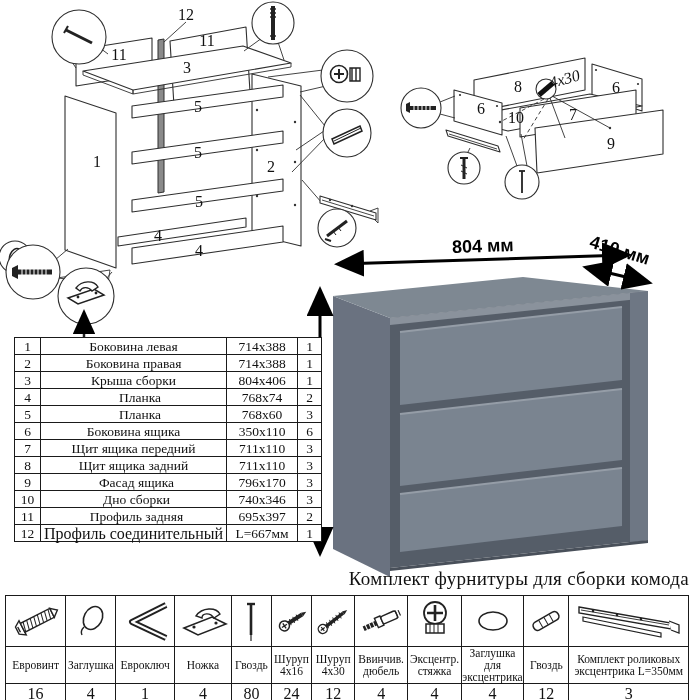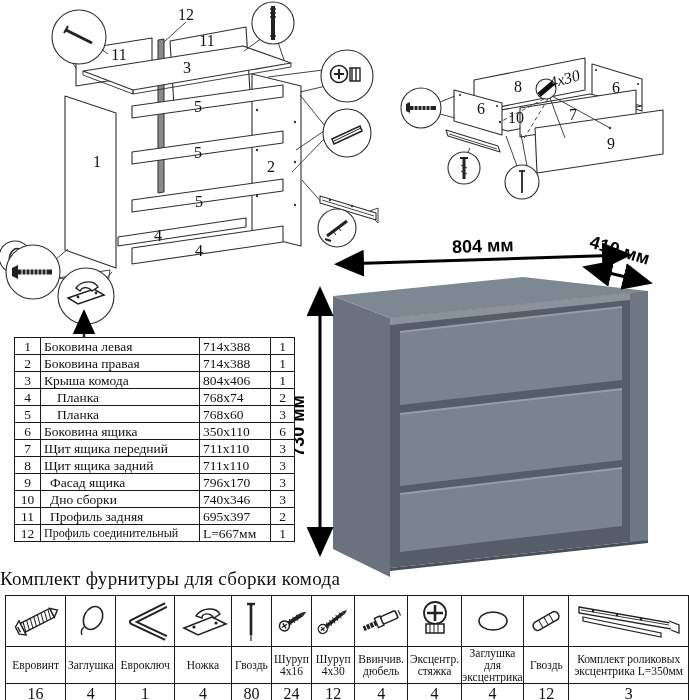"Боковина левая" td.pt-name { text-align: left -> center }
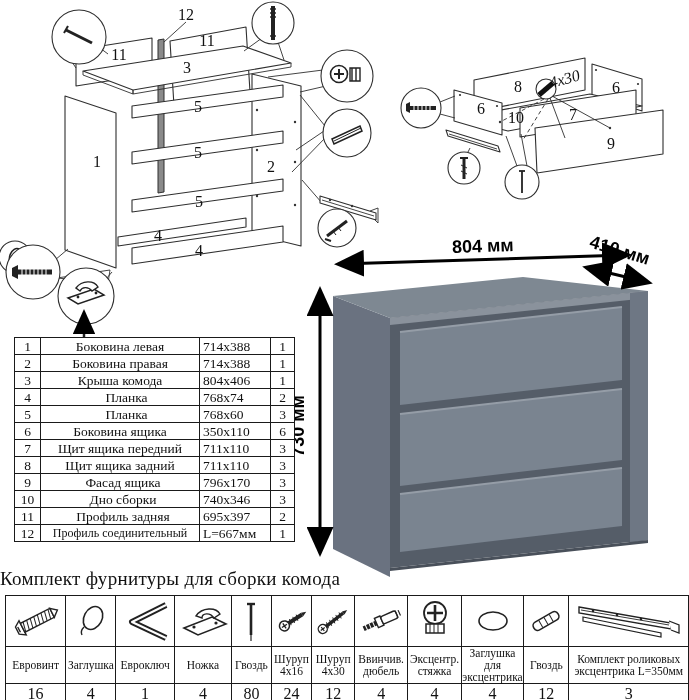"714x388" td.pt-size { text-align: left -> center }
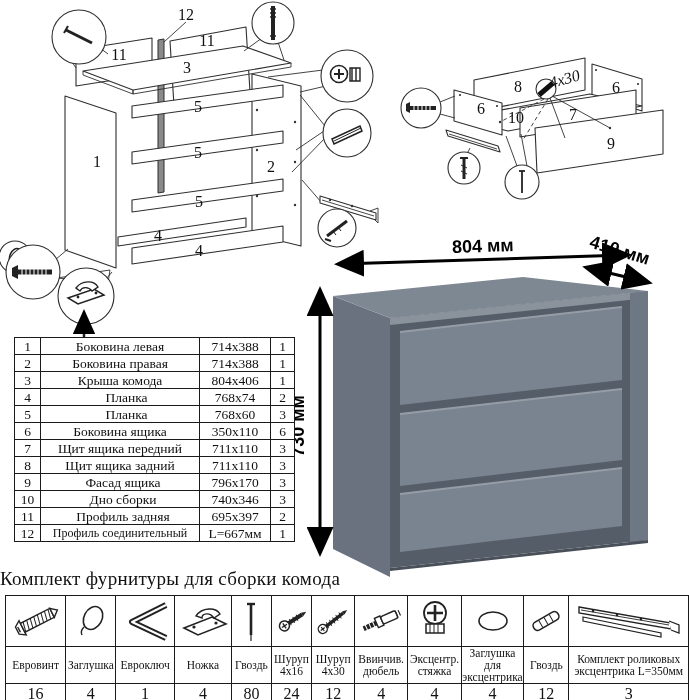"Крыша комода" td.pt-name { text: комода -> сборки }
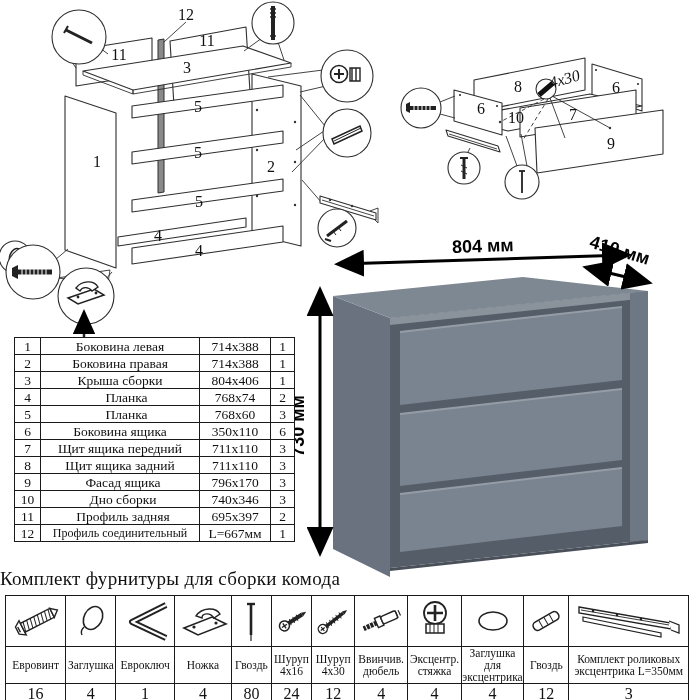"Профиль соединительный" table.parts tr:nth-child(12) .pt-name { font-size: 12px -> 16px }
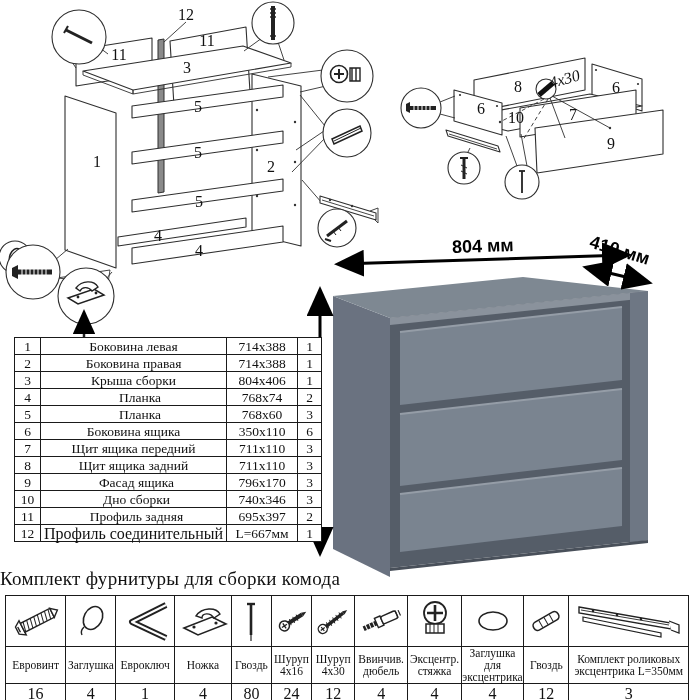"Комплект фурнитуры для сборки комода" .hw-title { text-align: left -> right }
